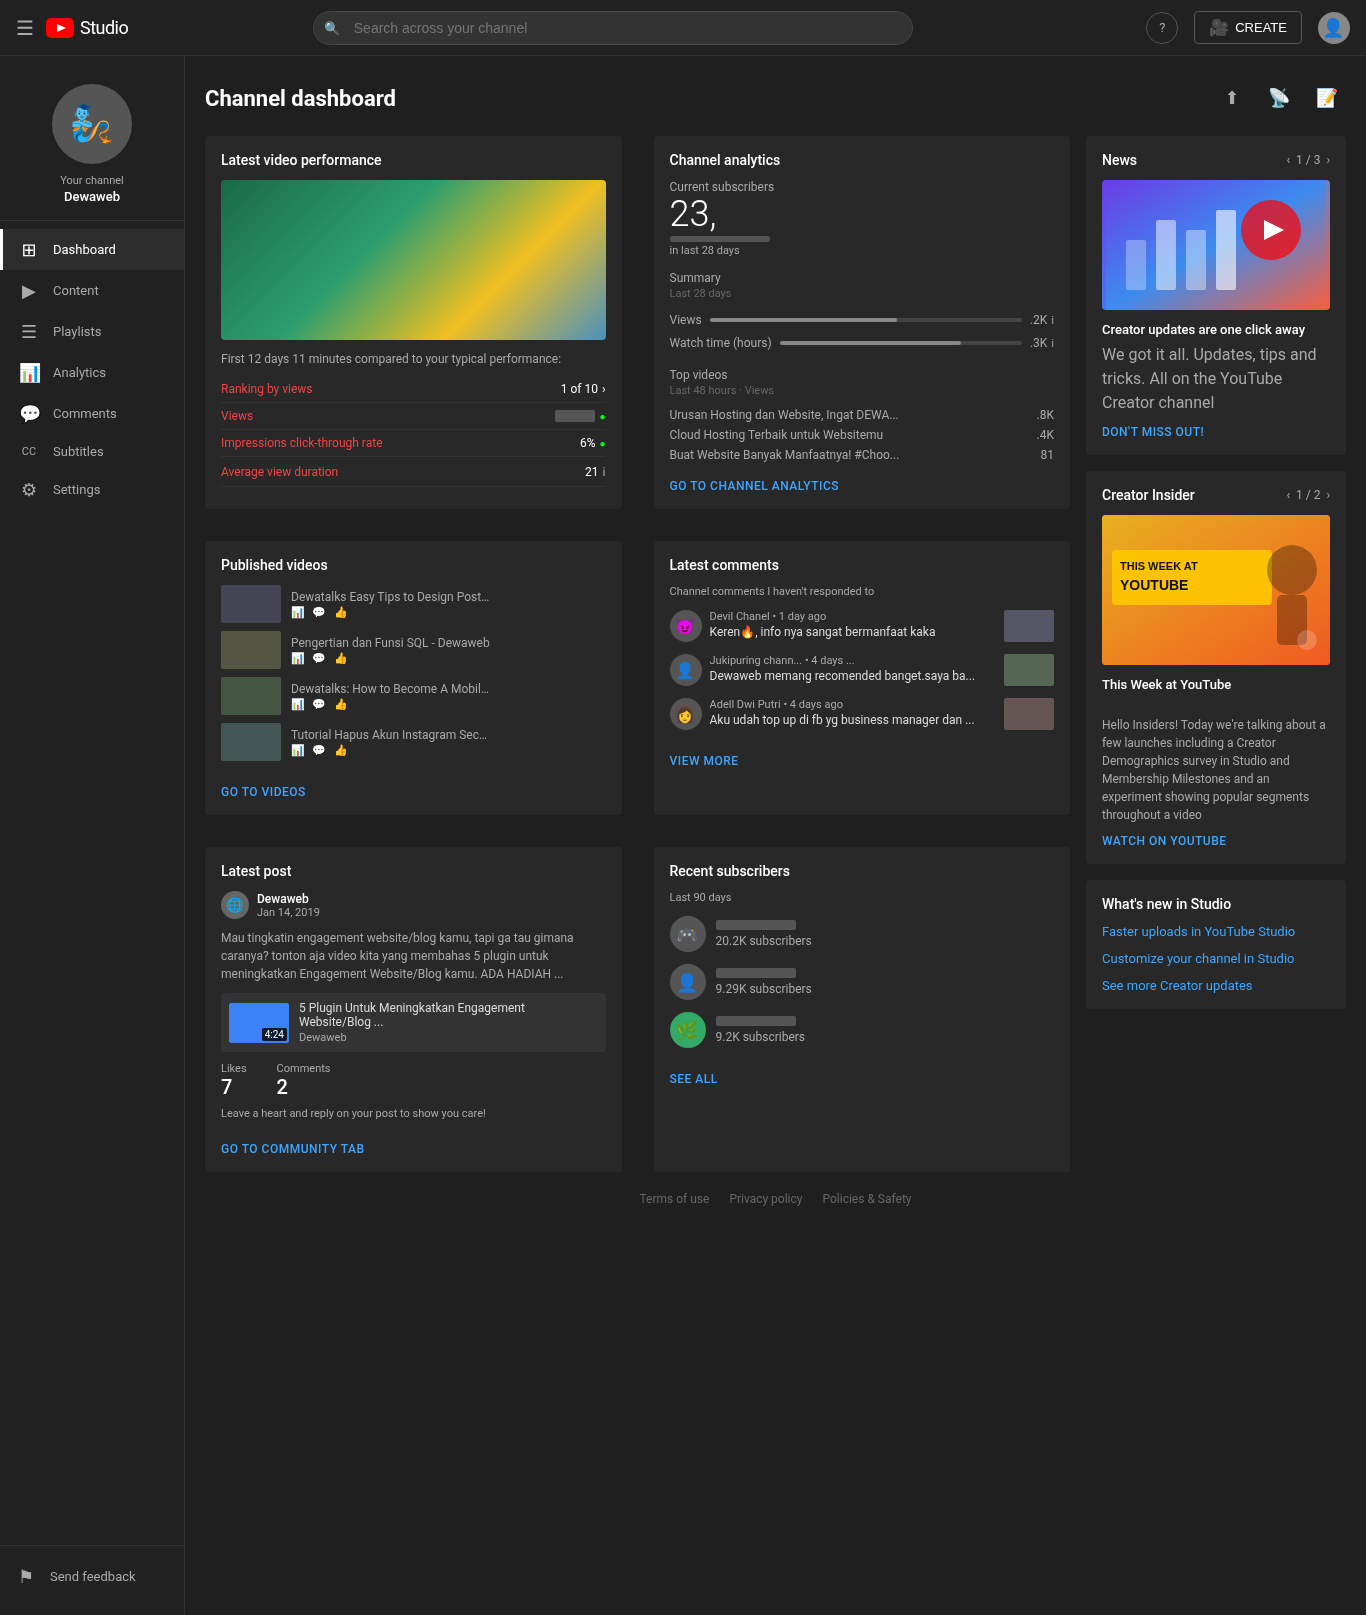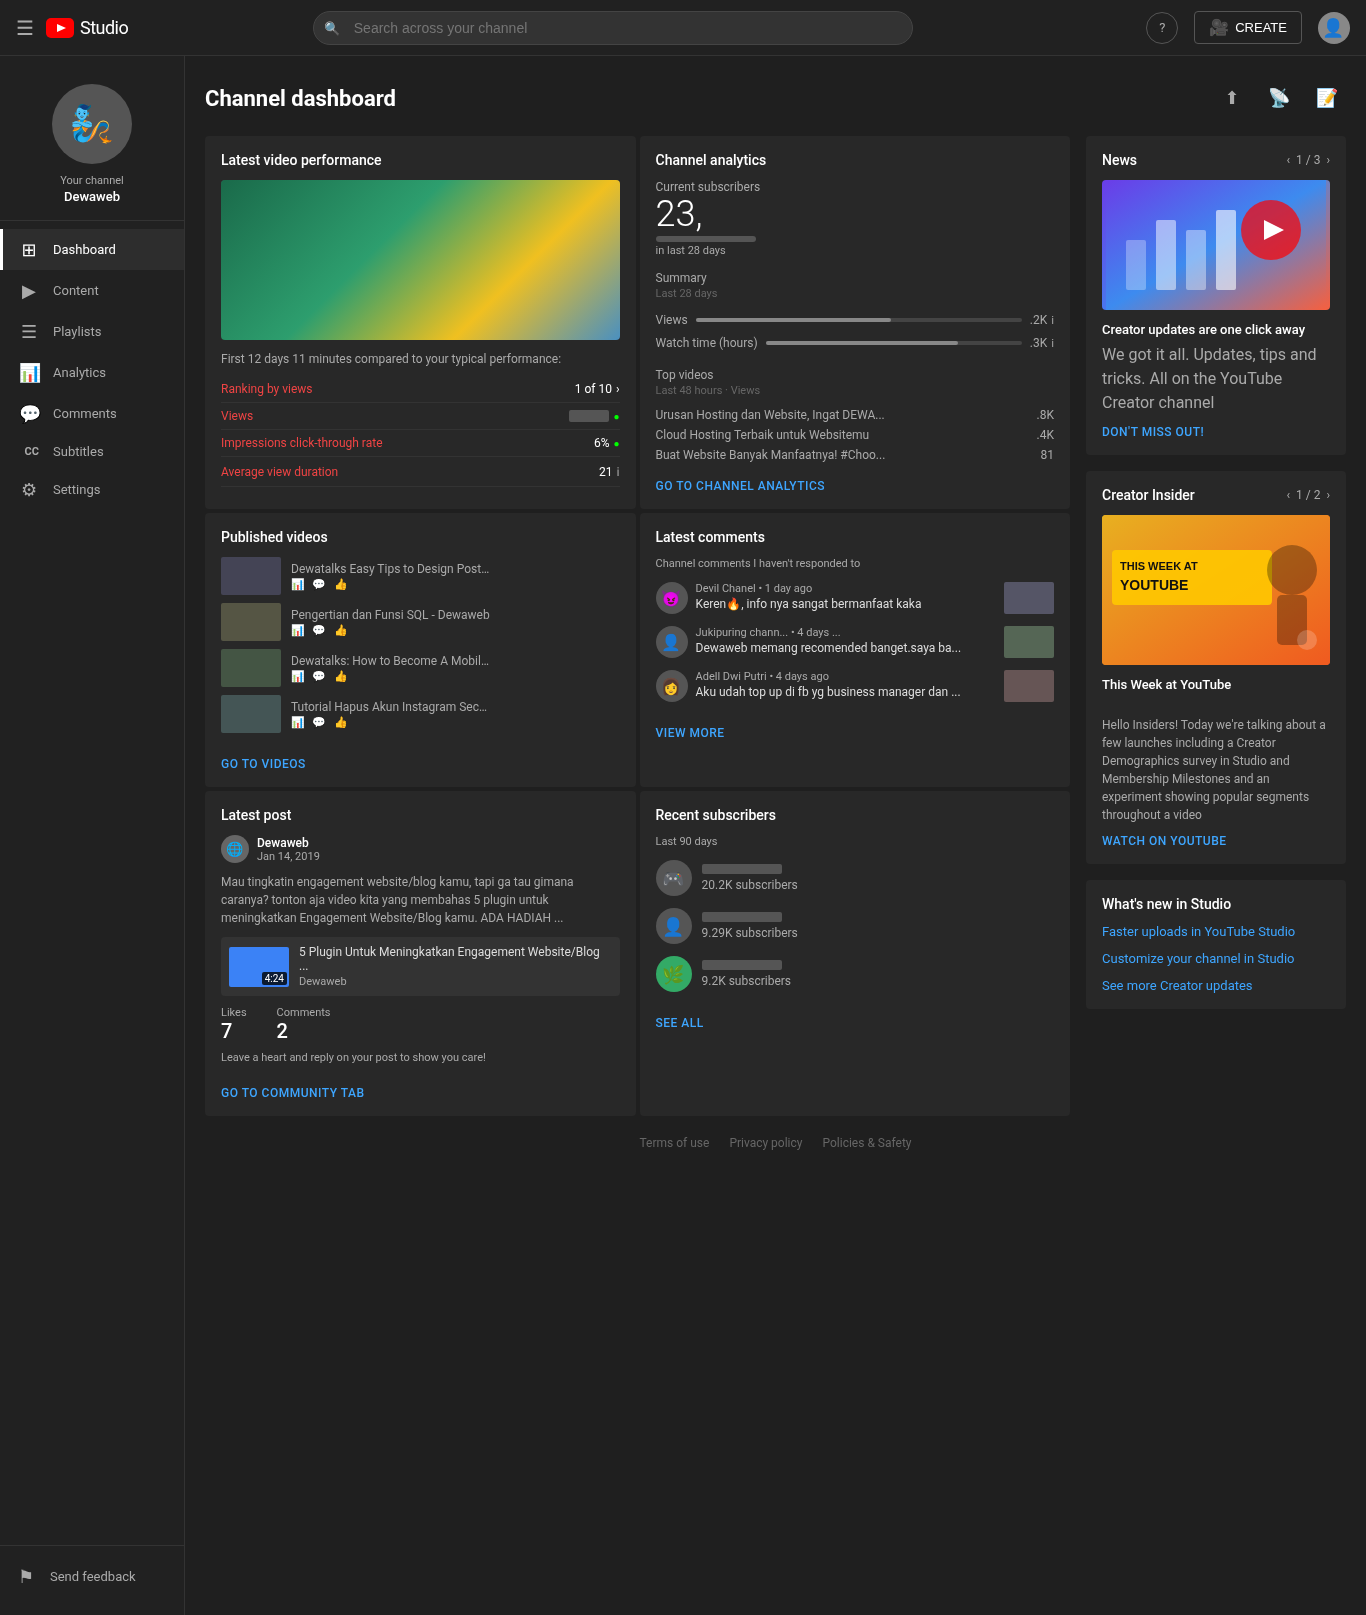"Latest video performance" .dashboard-columns { gap: 4px -> 32px }
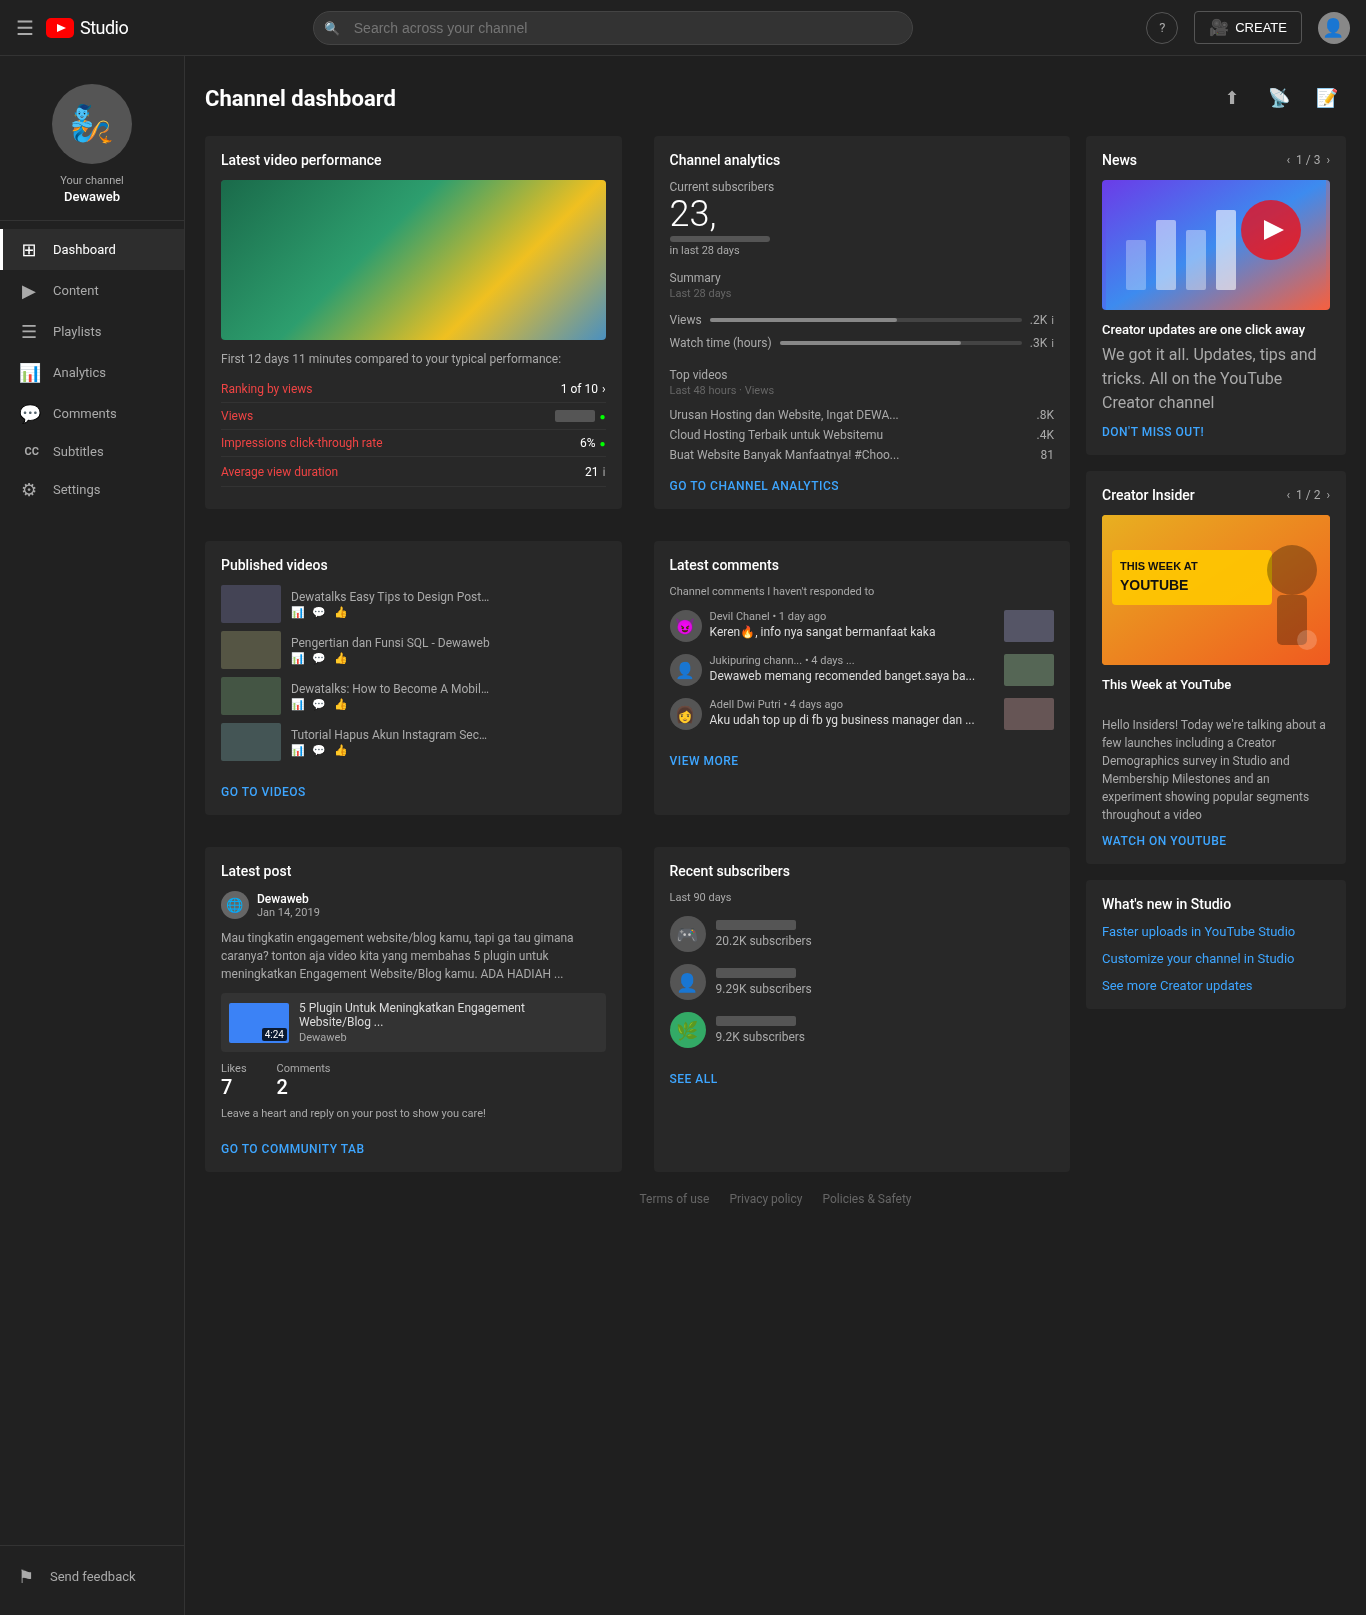"CC" span.nav-icon { font-weight: 700 -> 400; text-align: right -> none }
